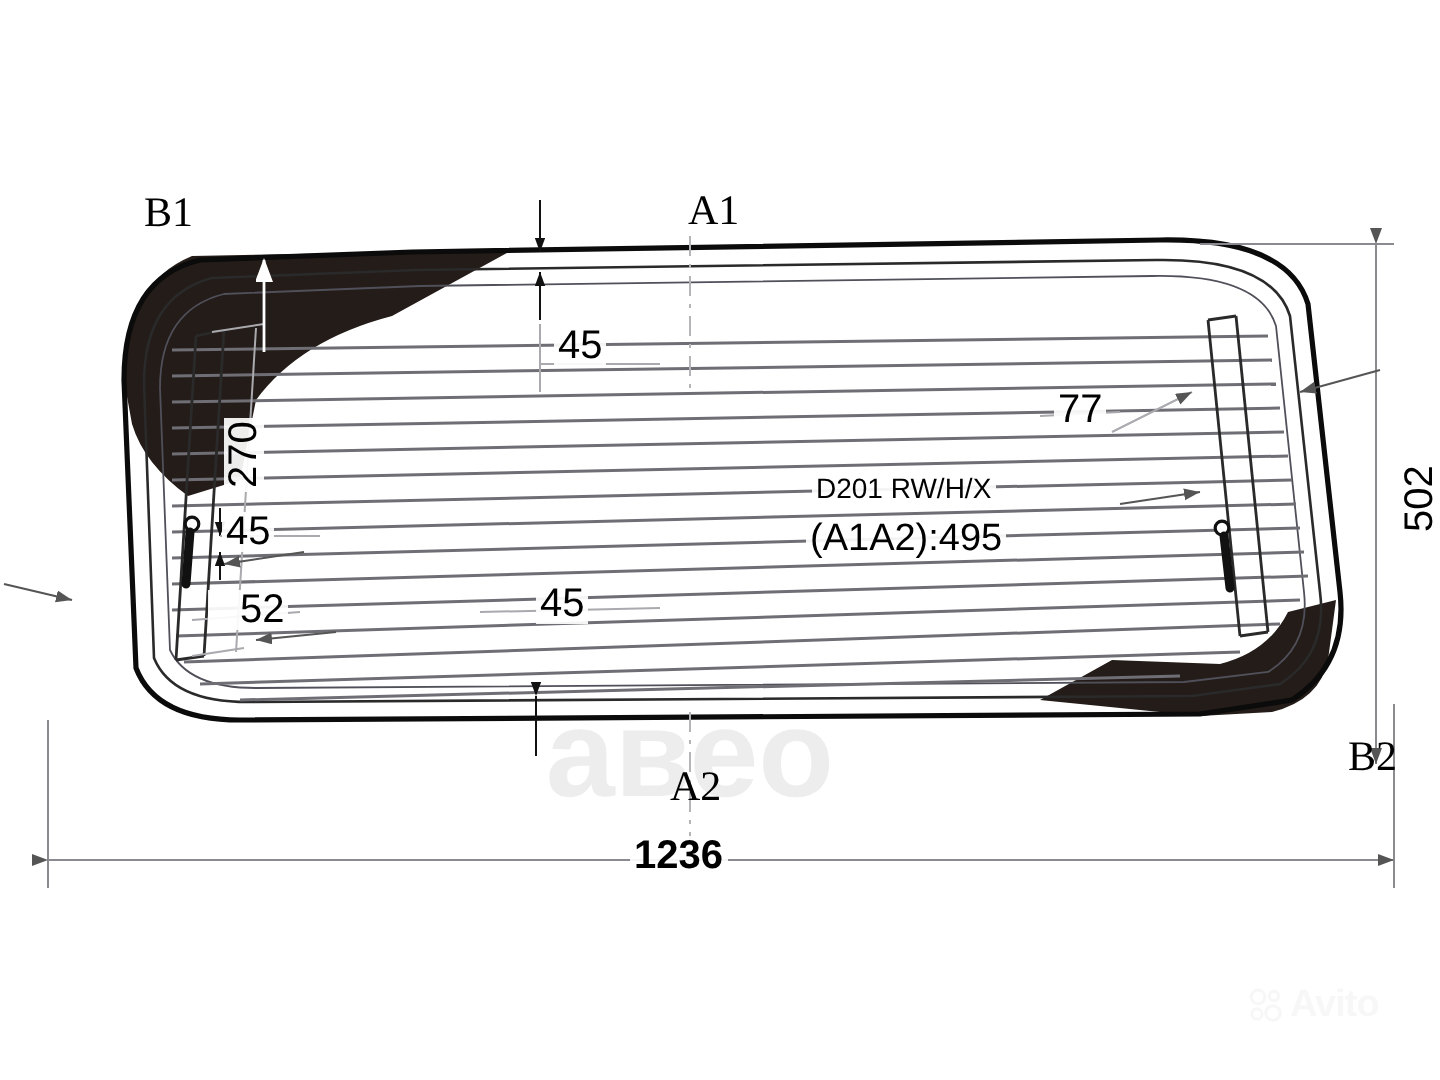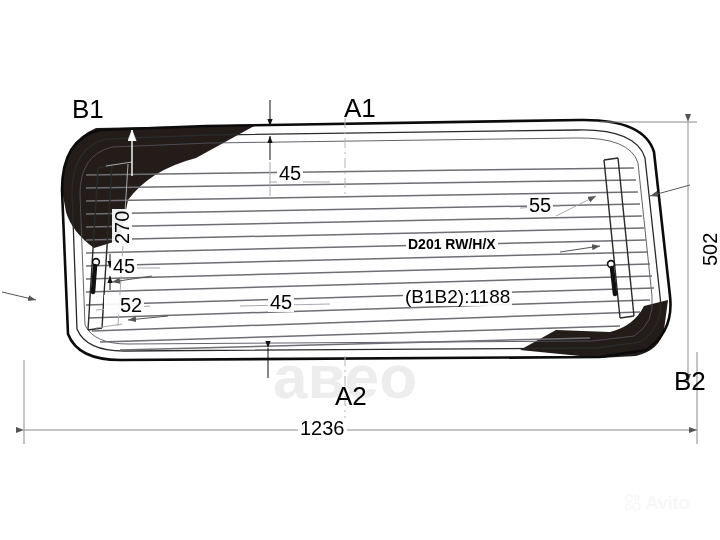"B1" .lbl.big { font-family: none -> Liberation Serif, serif; font-size: 26px -> 21px }
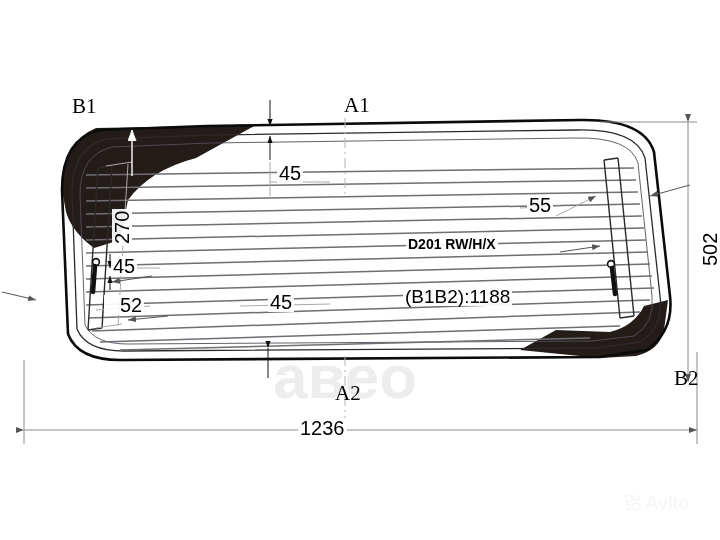"55" div.lbl { text: 55 -> 77 }
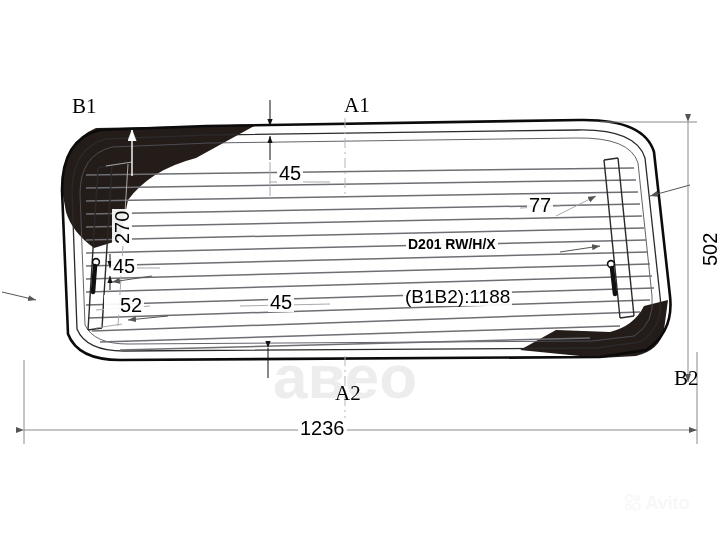"D201 RW/H/X" .lbl.code { font-weight: bold -> normal }
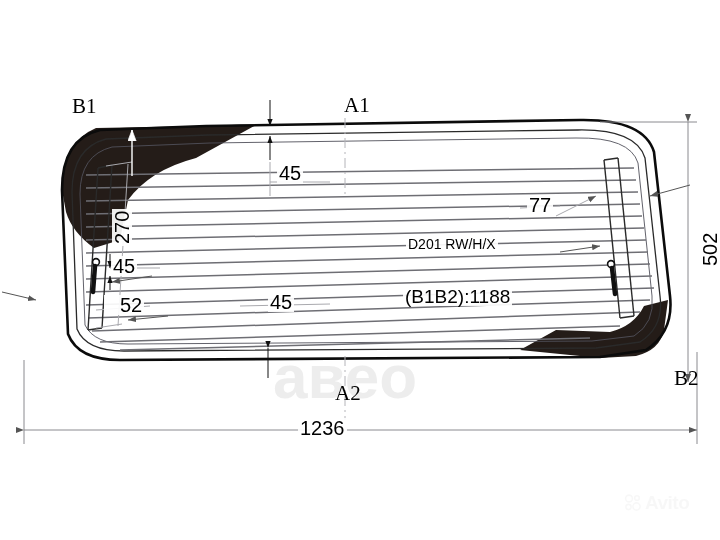"(A1A2):495" div.lbl { html: none -> <div>(A1A2):495</div> }
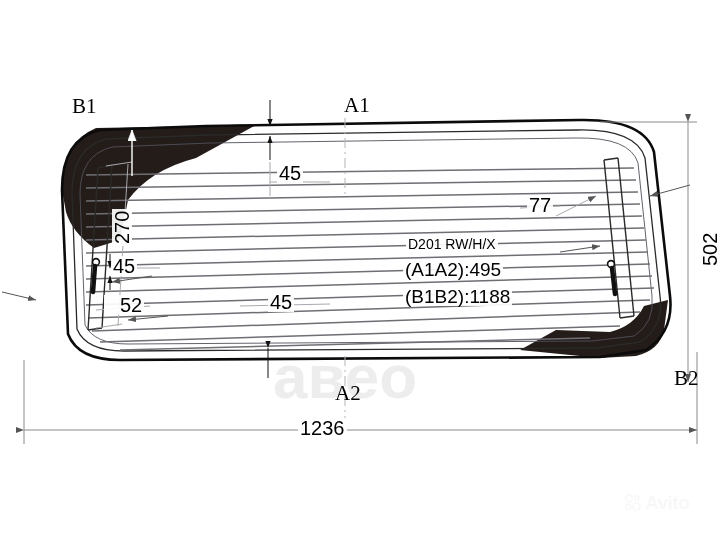"(B1B2):1188" div.lbl { html: <div>(B1B2):1188</div> -> none }
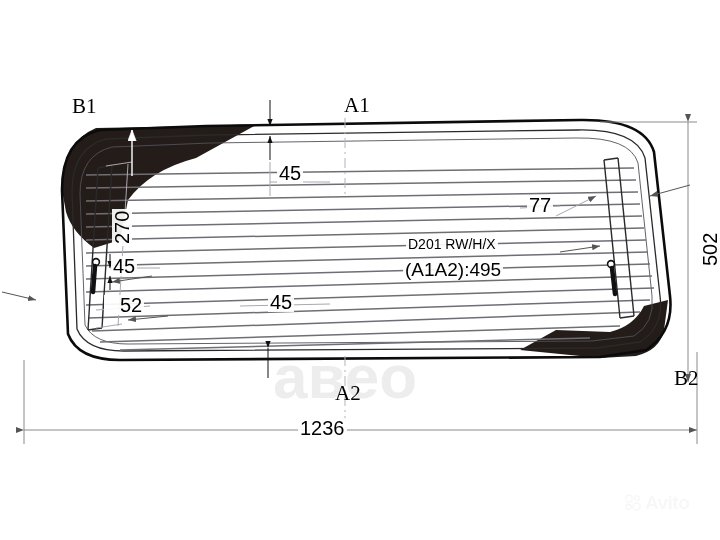"1236" div.lbl { font-weight: none -> bold; left: 298px -> 315px }
